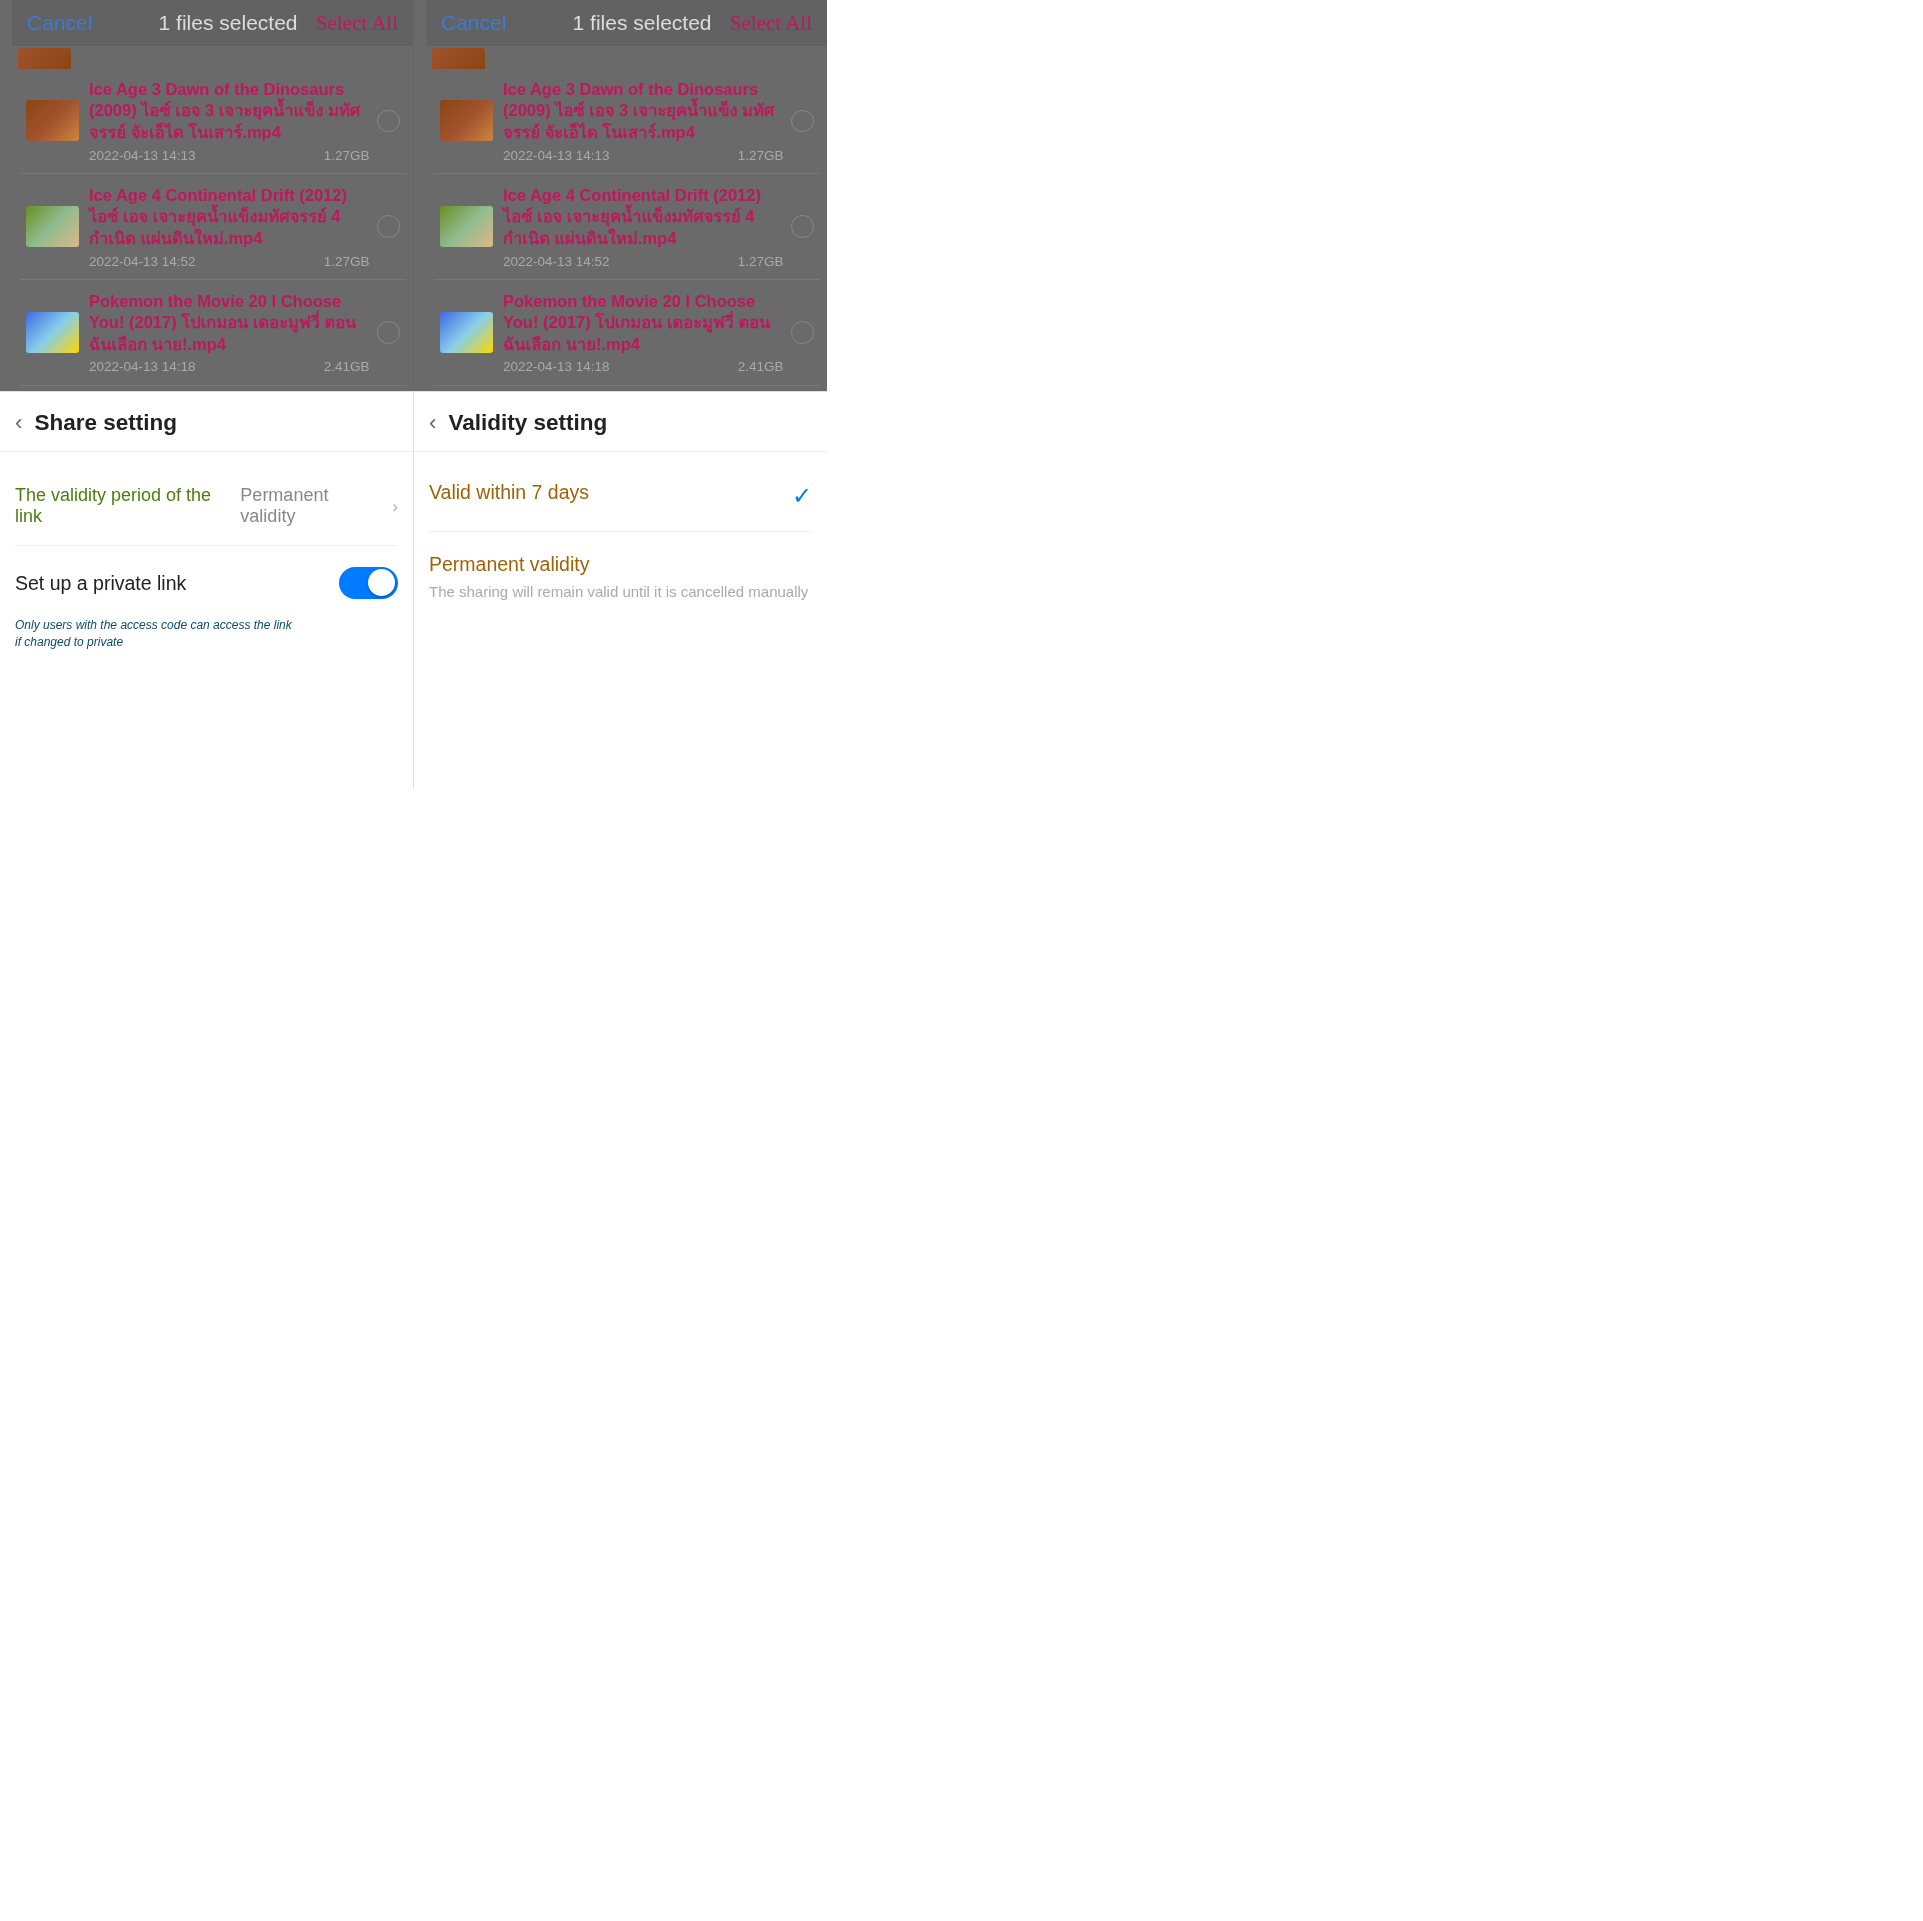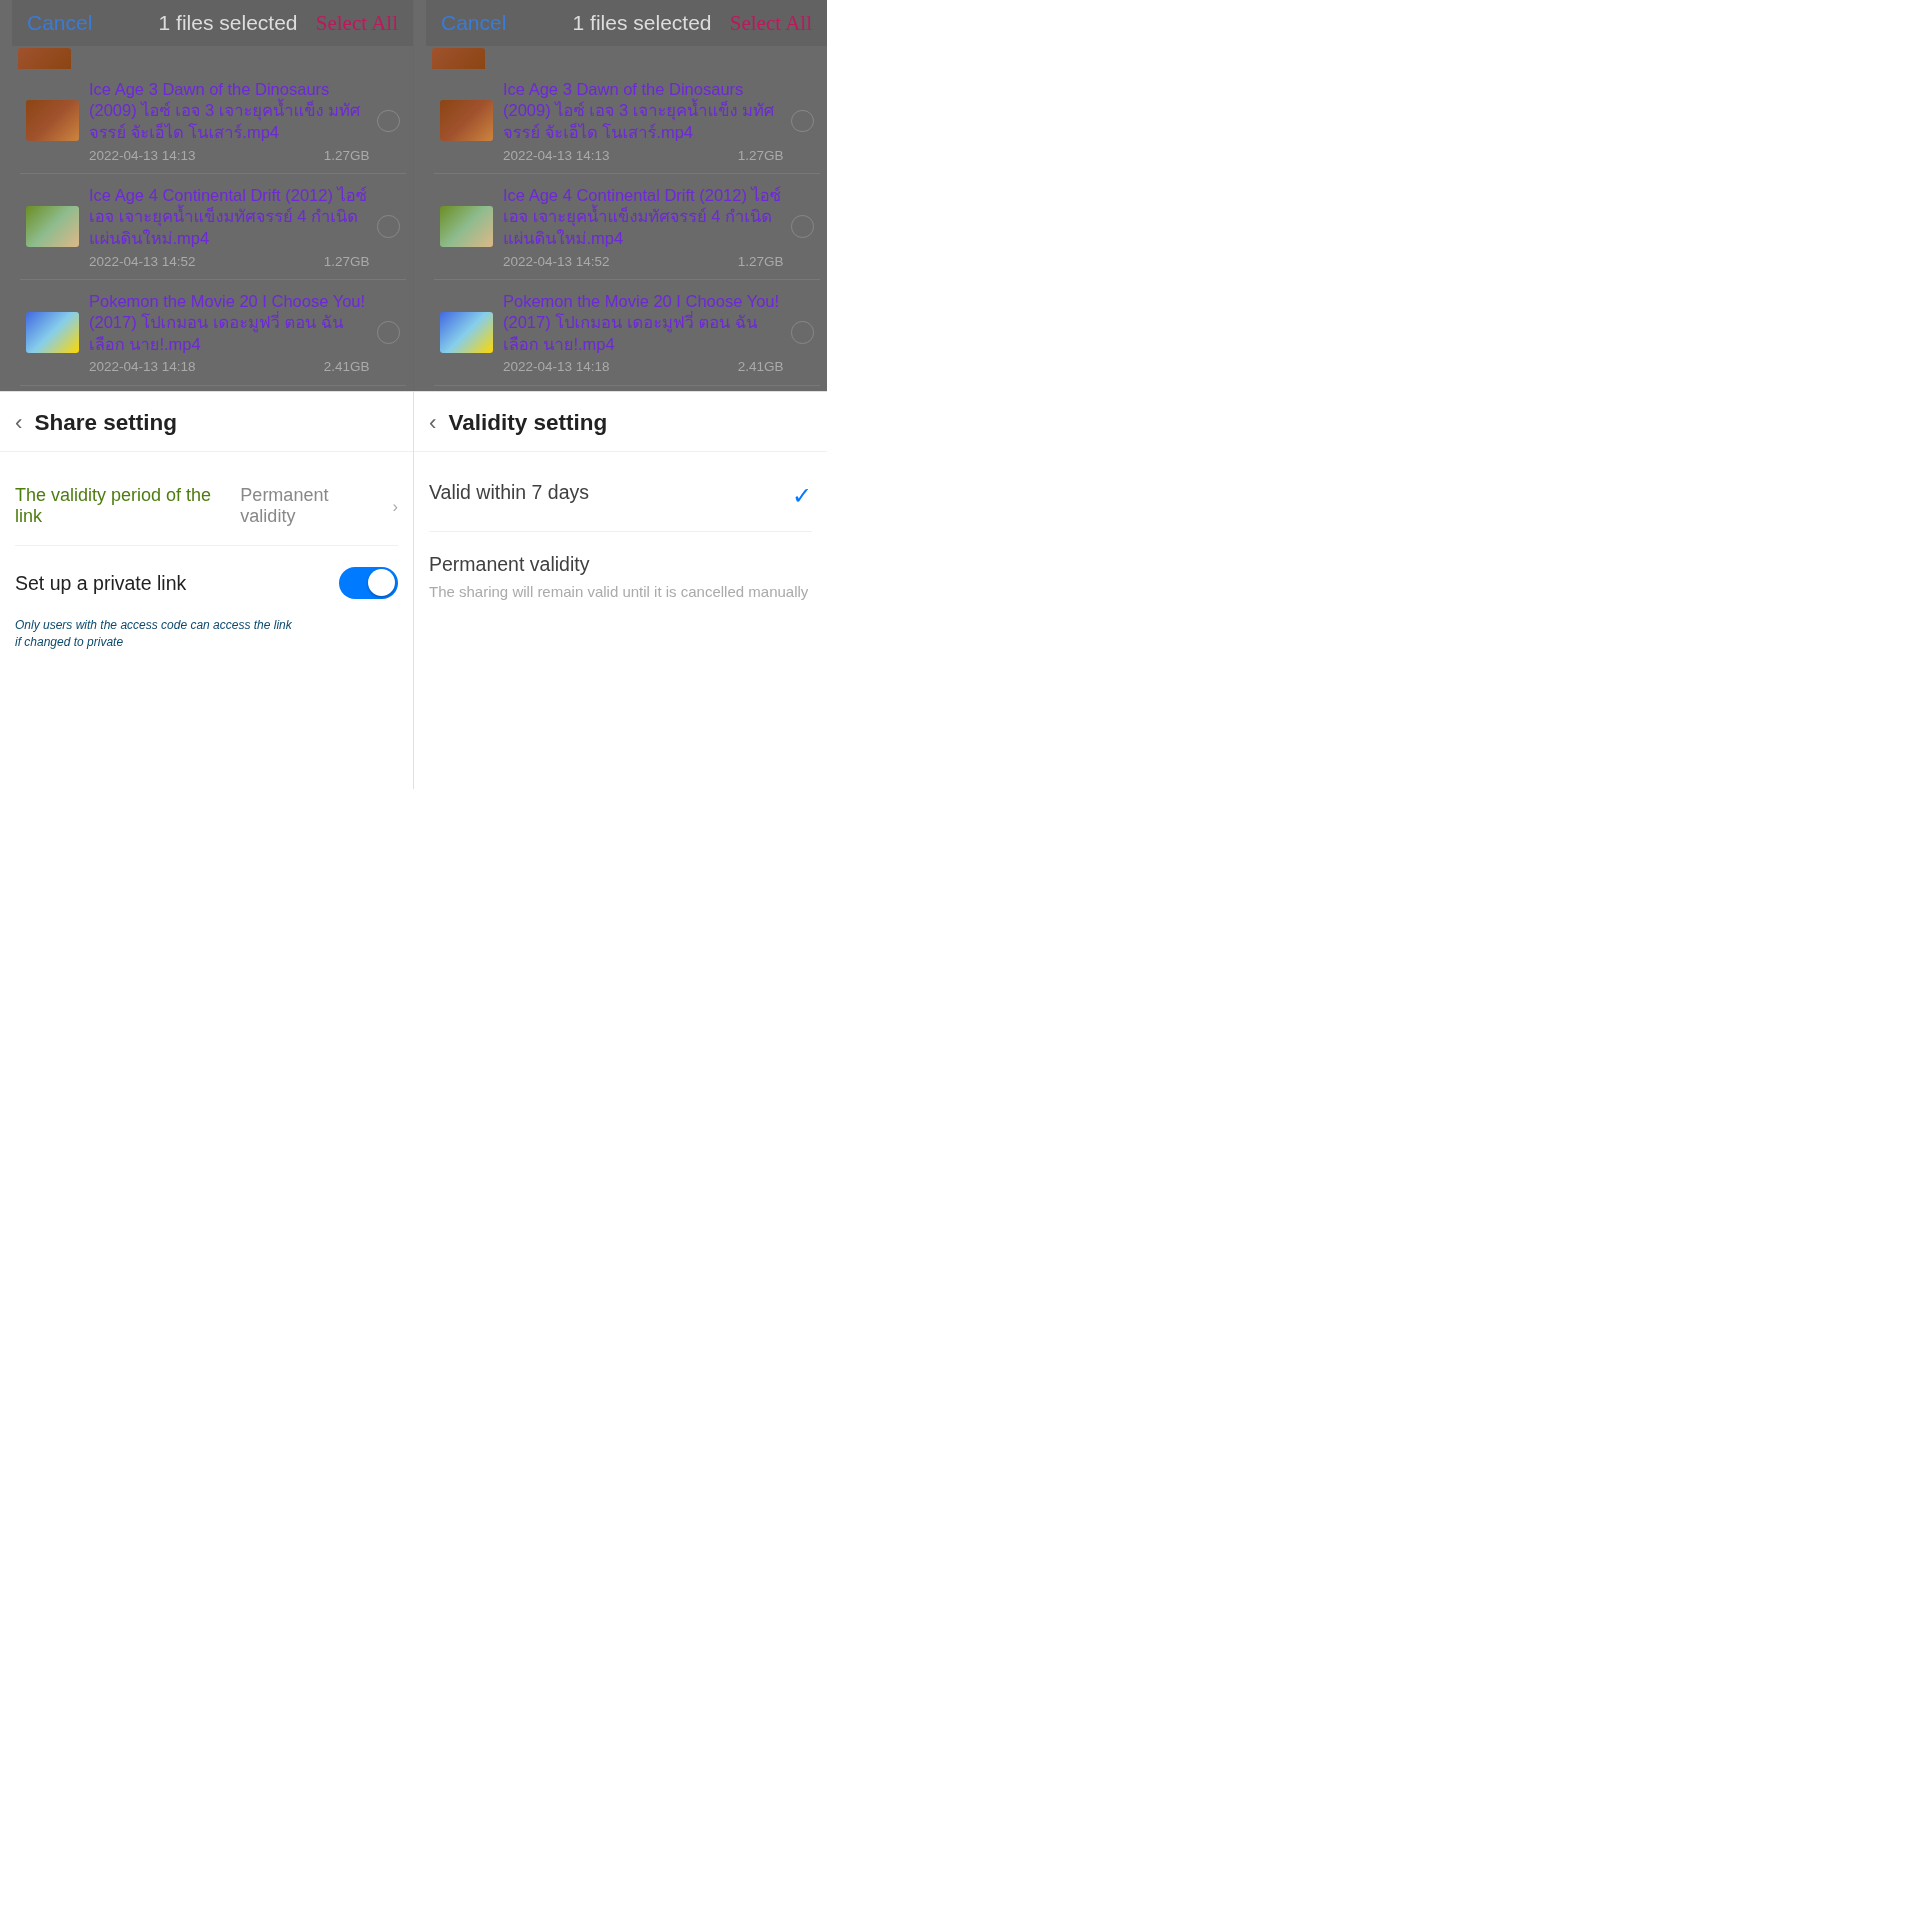"Ice Age 3 Dawn of" .file-name { color: #6d28d9 -> #be185d; font-weight: 400 -> 700 }
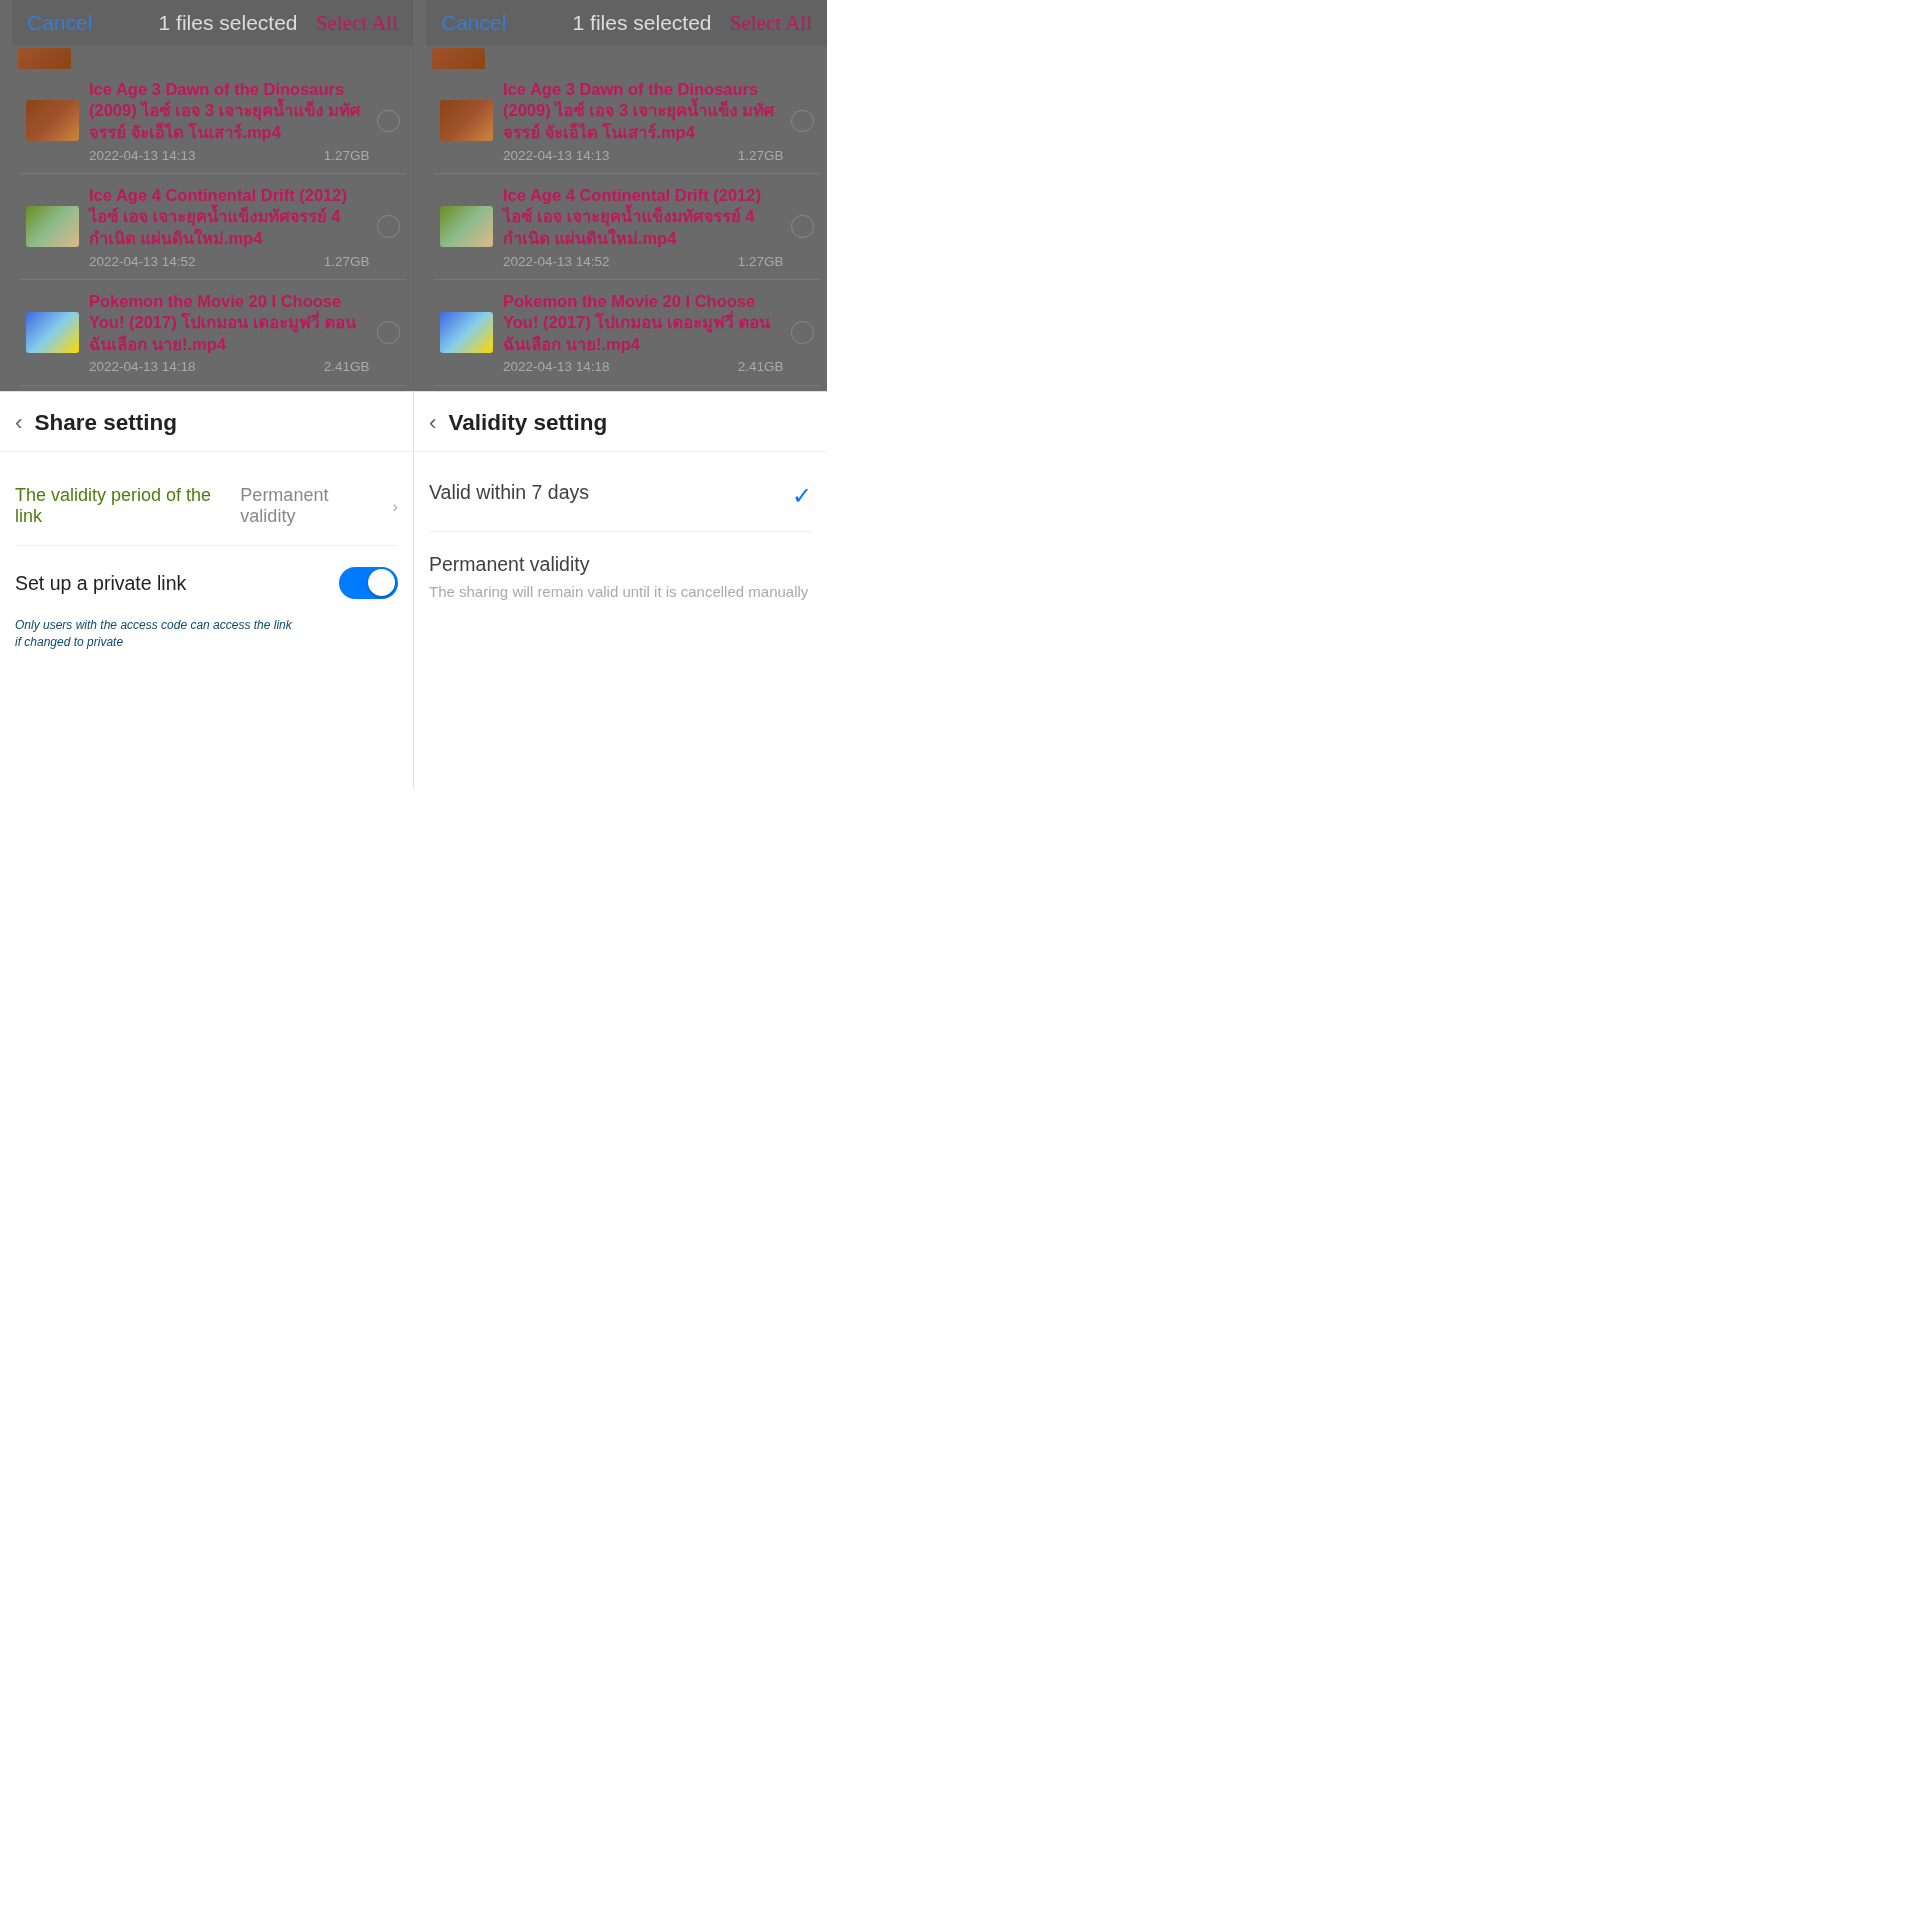"Valid within 7 days" .validity-option-title { color: #404040 -> #a16207 }
